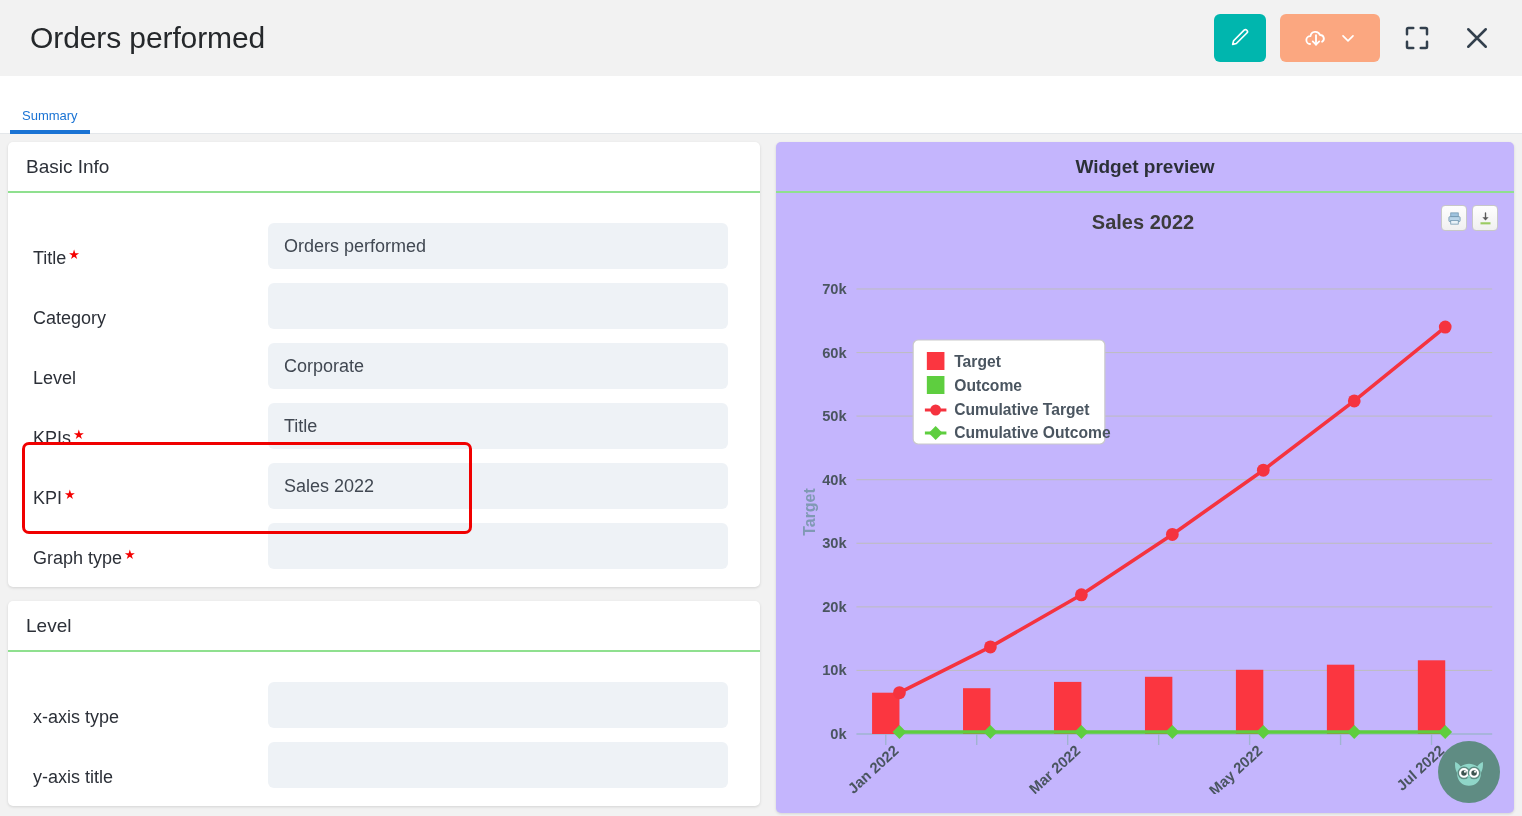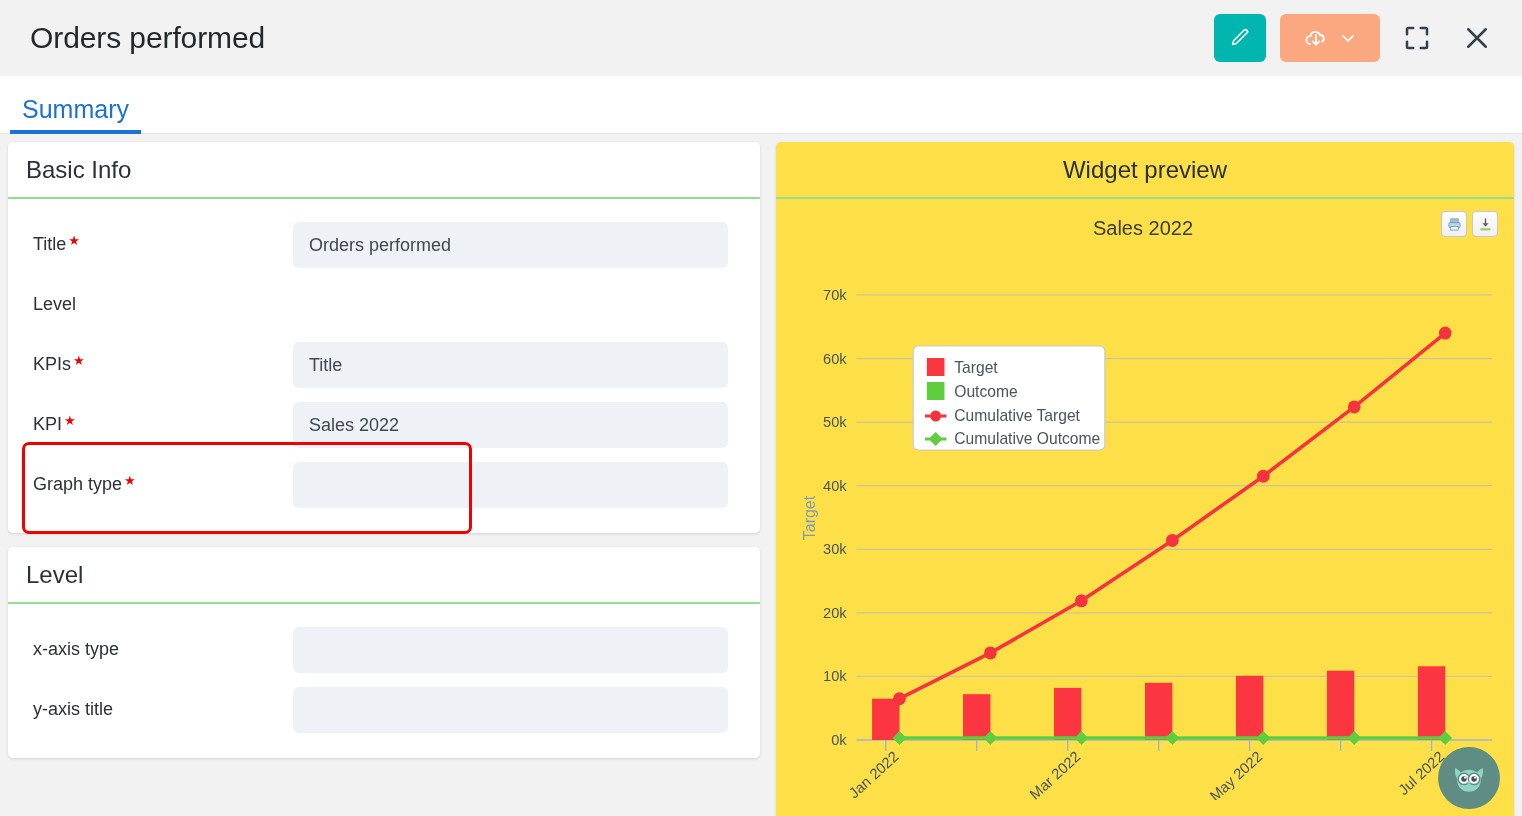"Summary" .tab { font-size: 25px -> 13px }
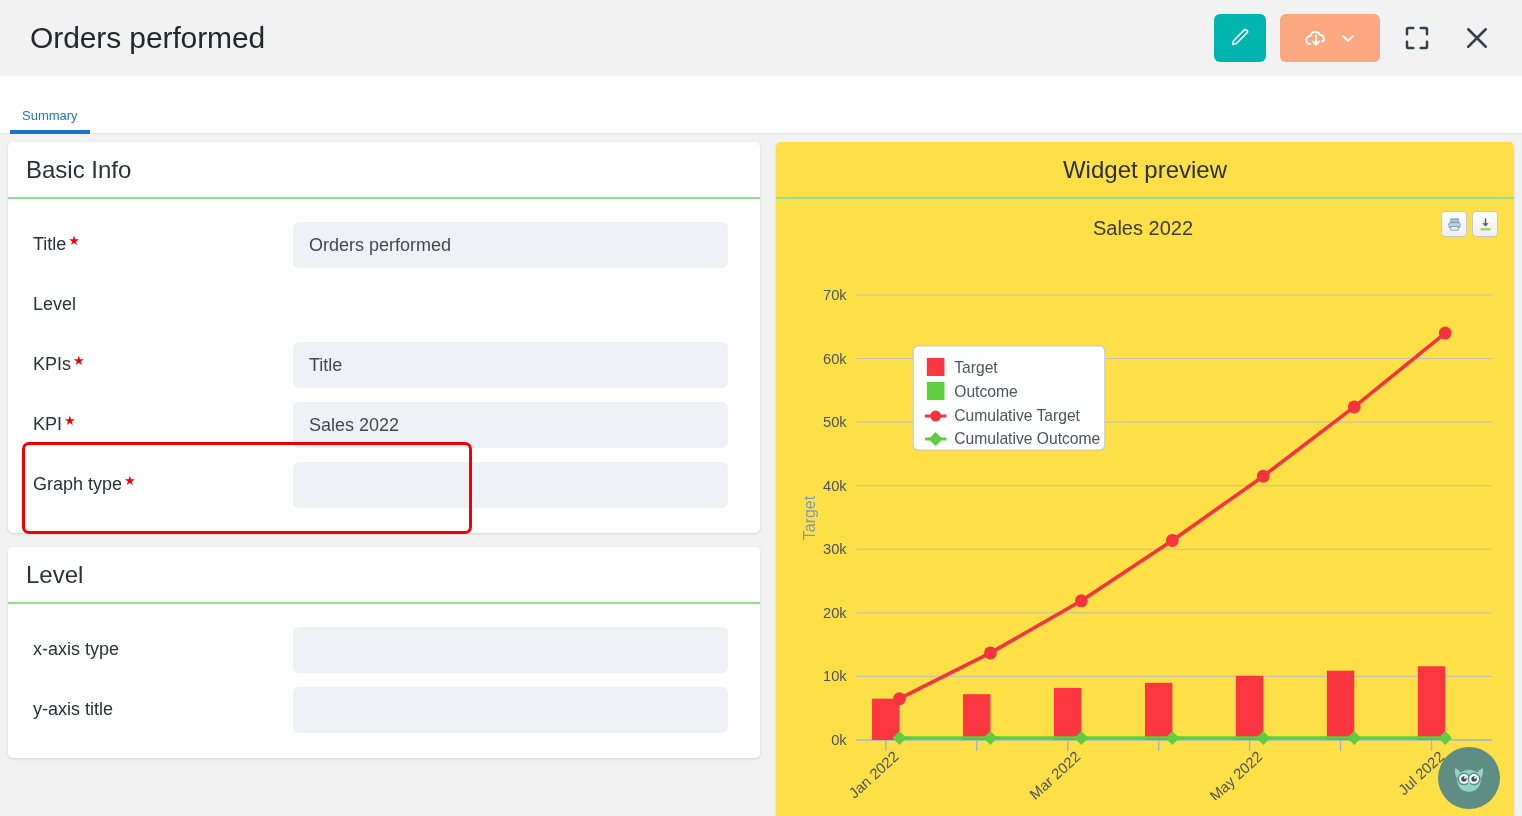"Basic Info" .card-header { font-size: 24px -> 19px }
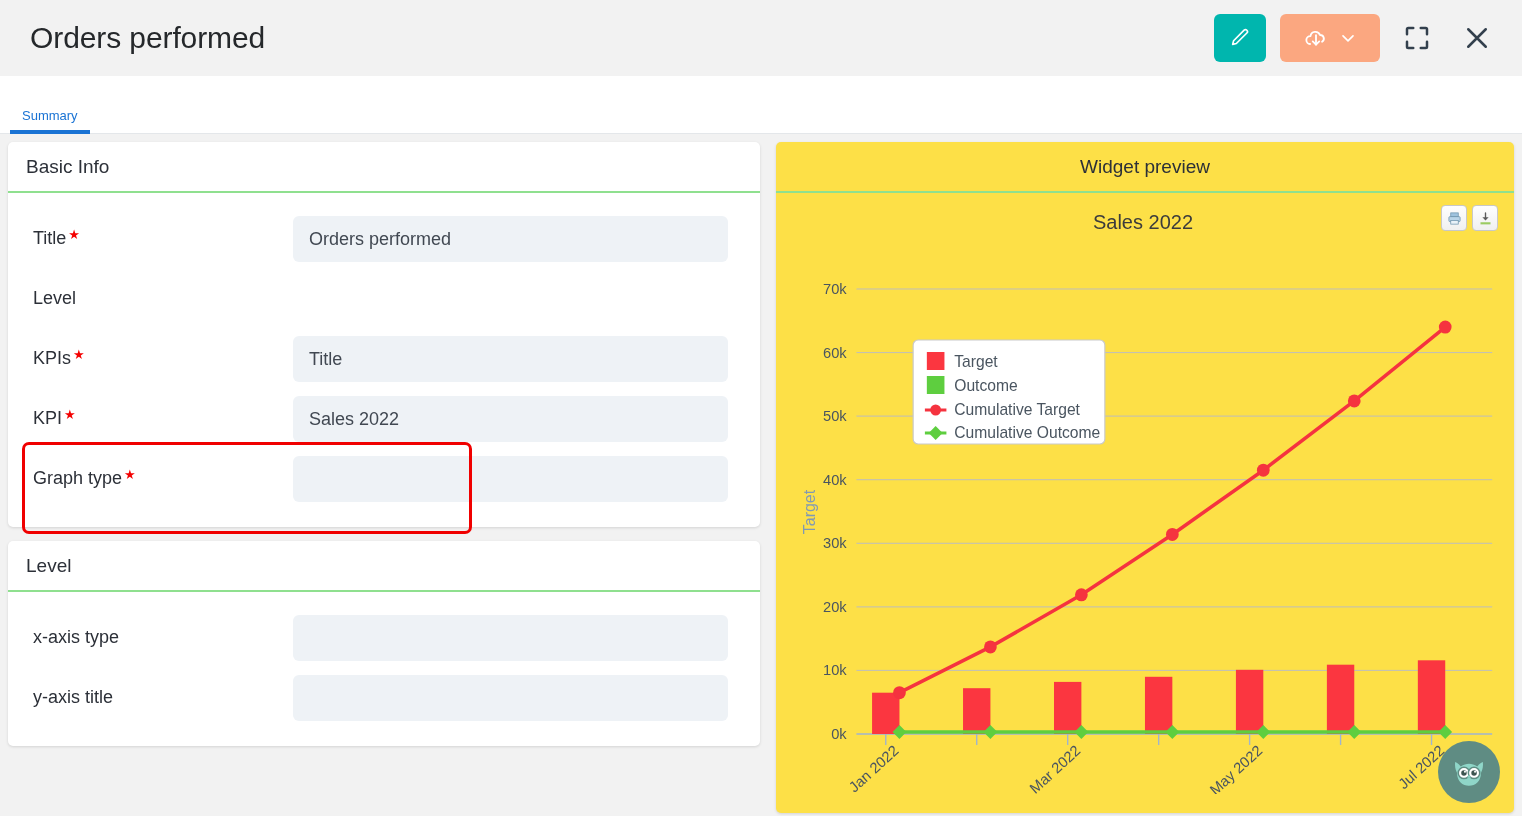"Widget preview" .chart-card { background: #fde047 -> #c4b5fd; font-weight: none -> bold }
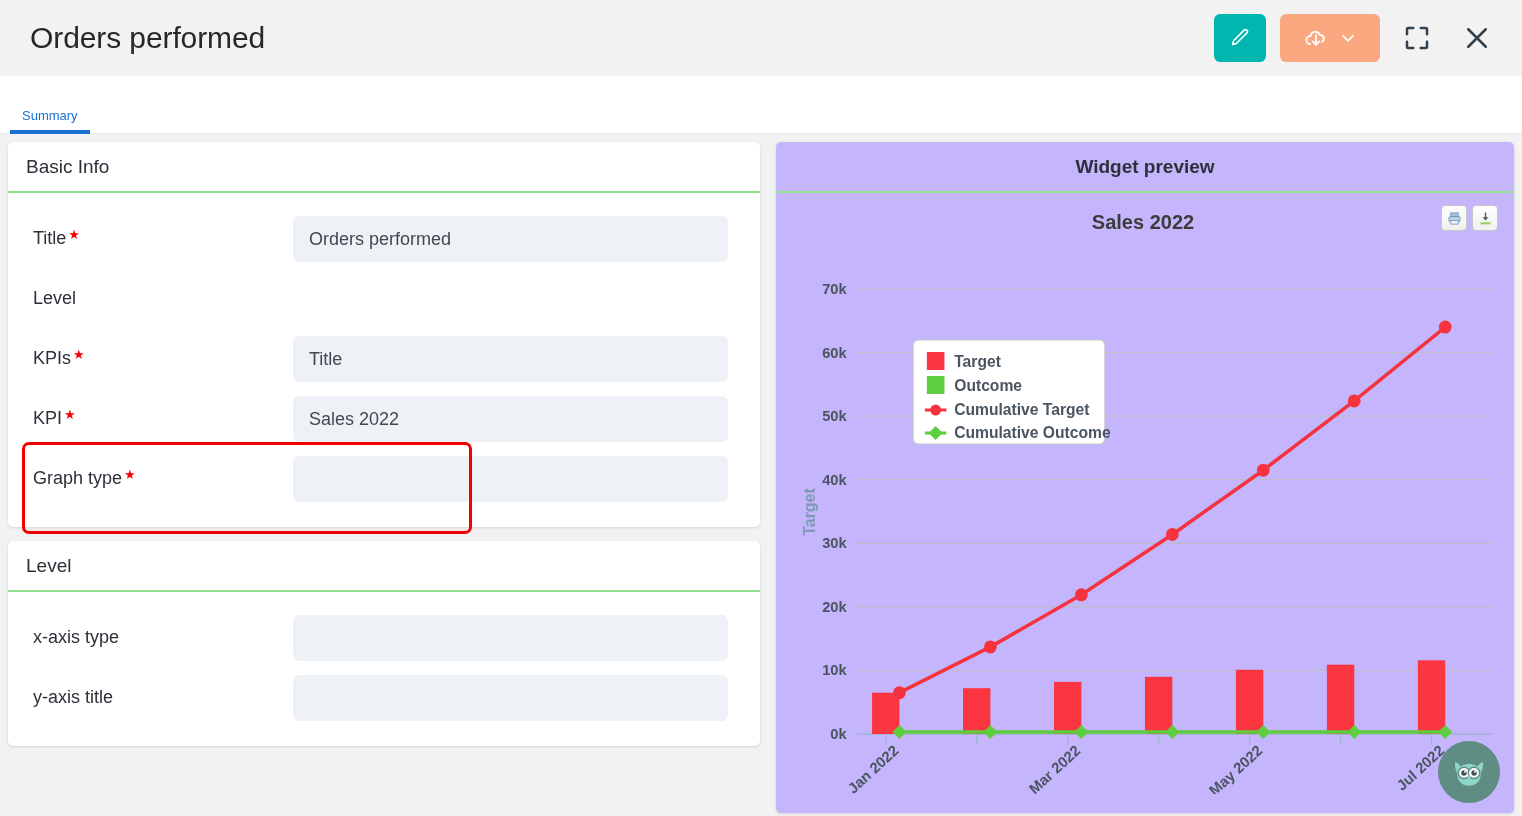"Title" .form-row { align-items: center -> flex-end; gap: 25px -> none }
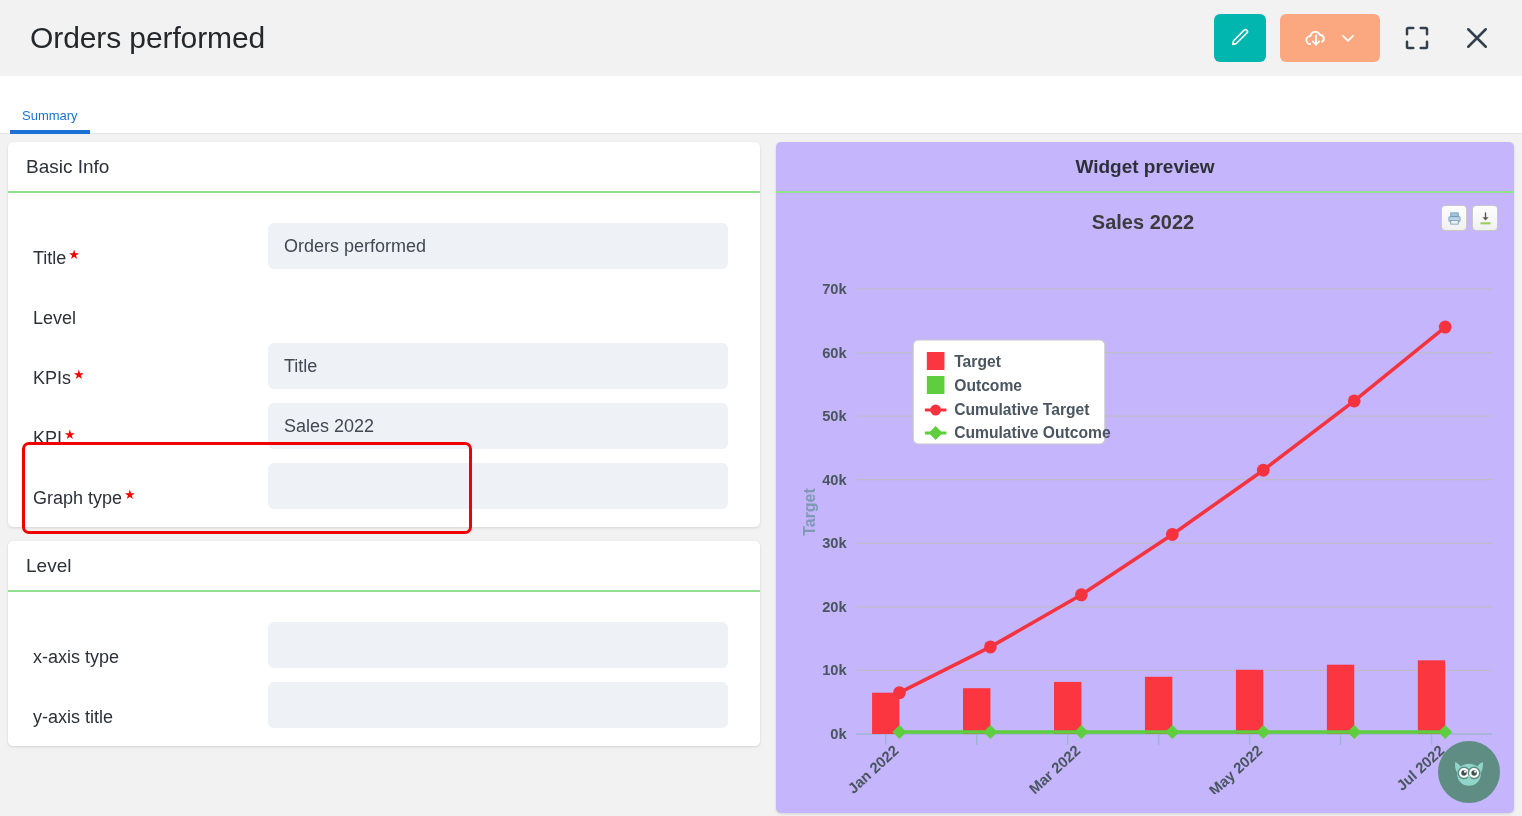"Category" div.form-row { html: none -> <div> <div> <span>Category</span> </div> <div> <span></span> </div> </div> }
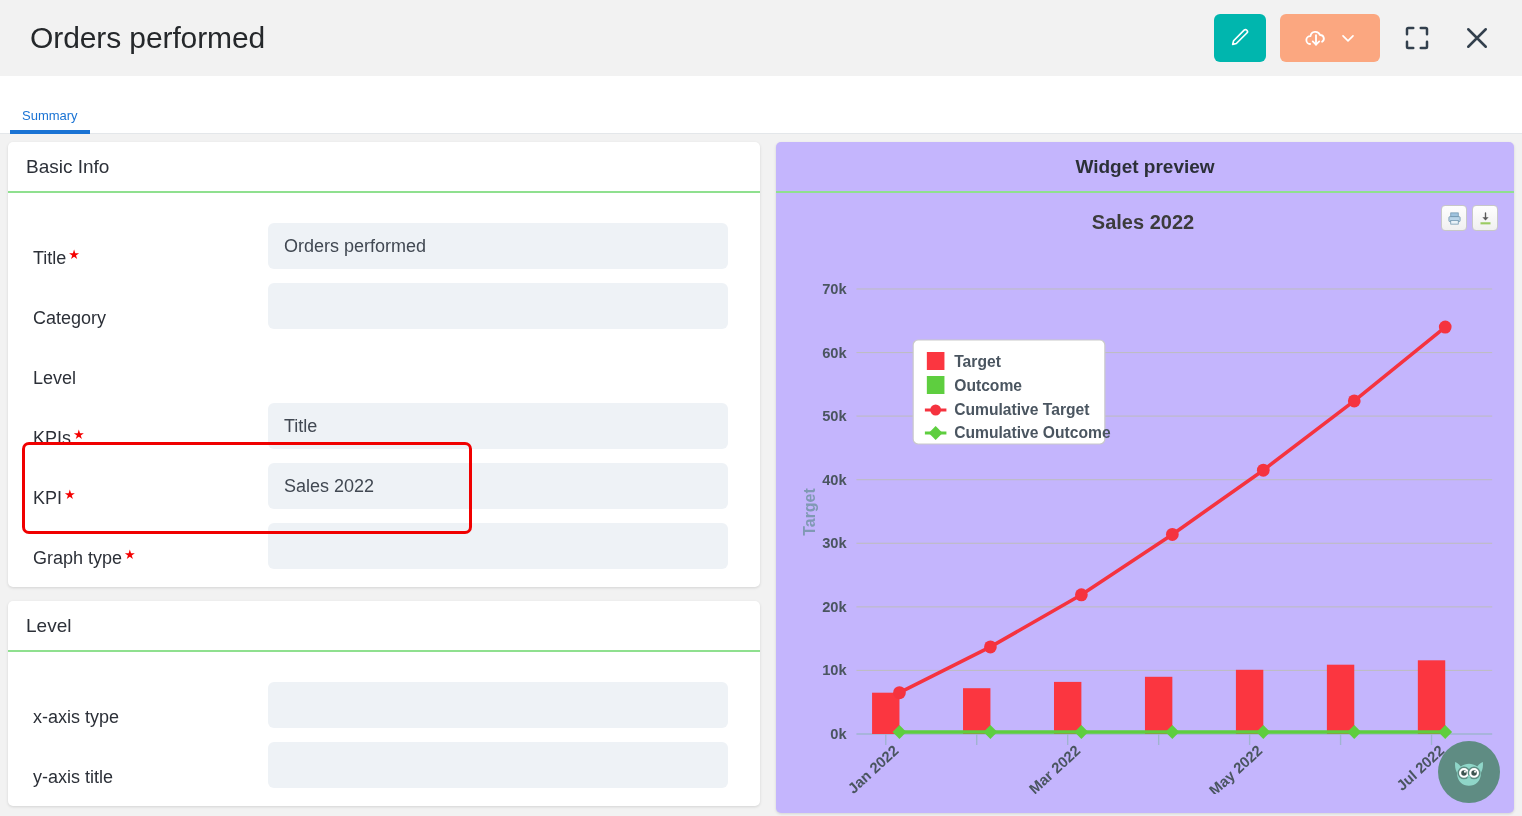"Corporate" div.form-field { html: none -> <div> <span>Corporate</span> </div> }
